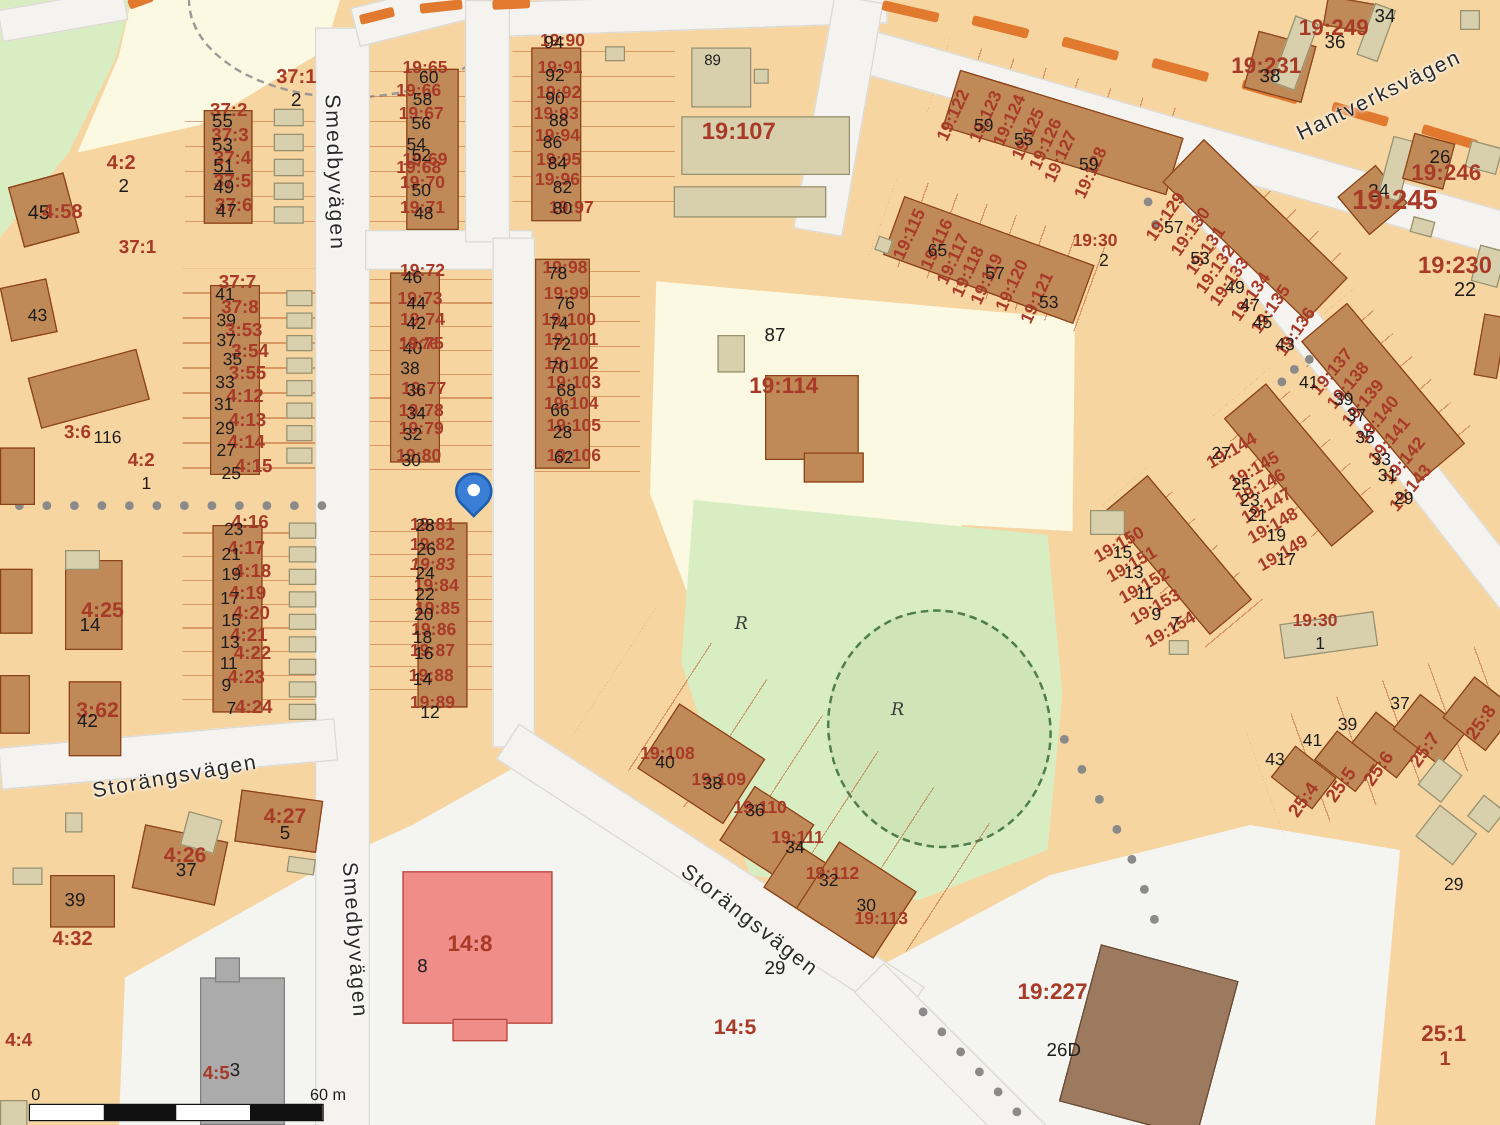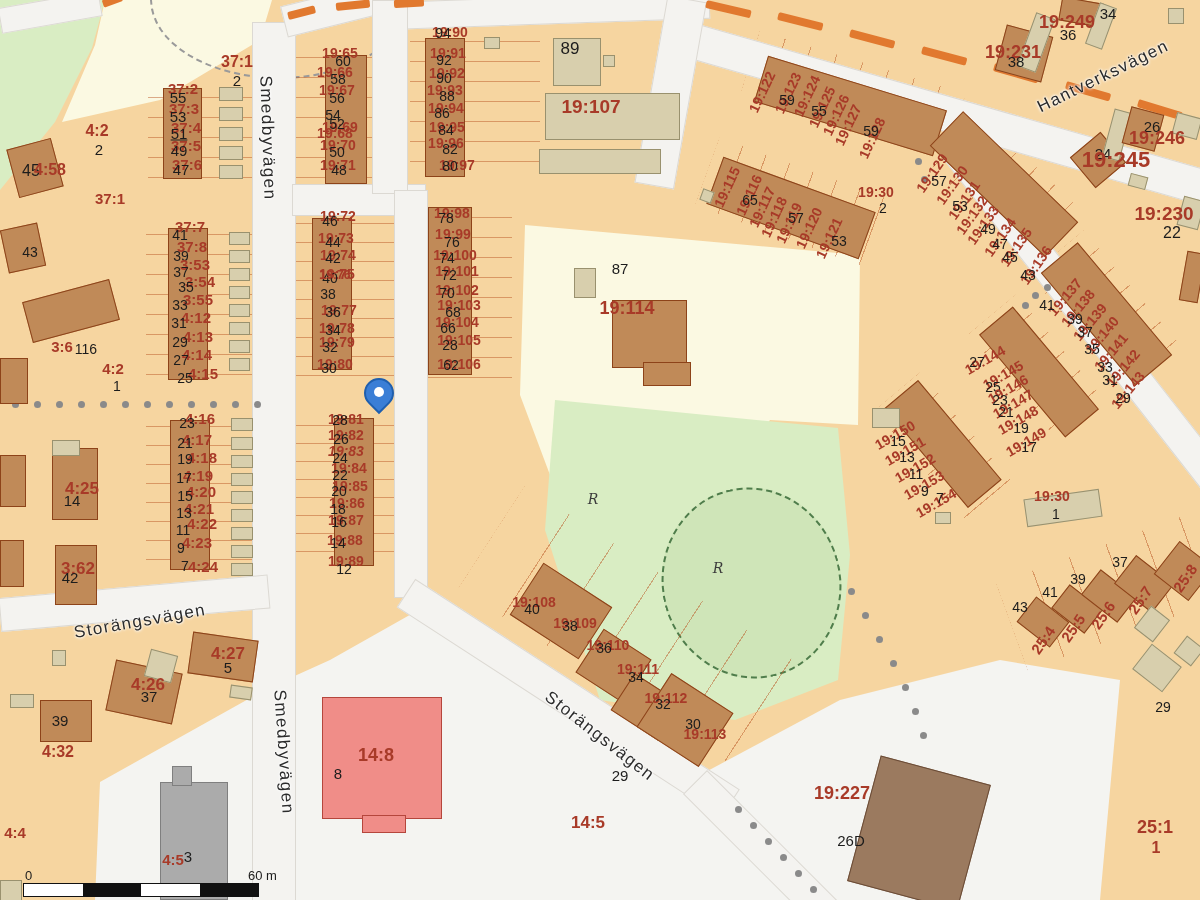"89" div.lbl { font-size: 17px -> 12px }
